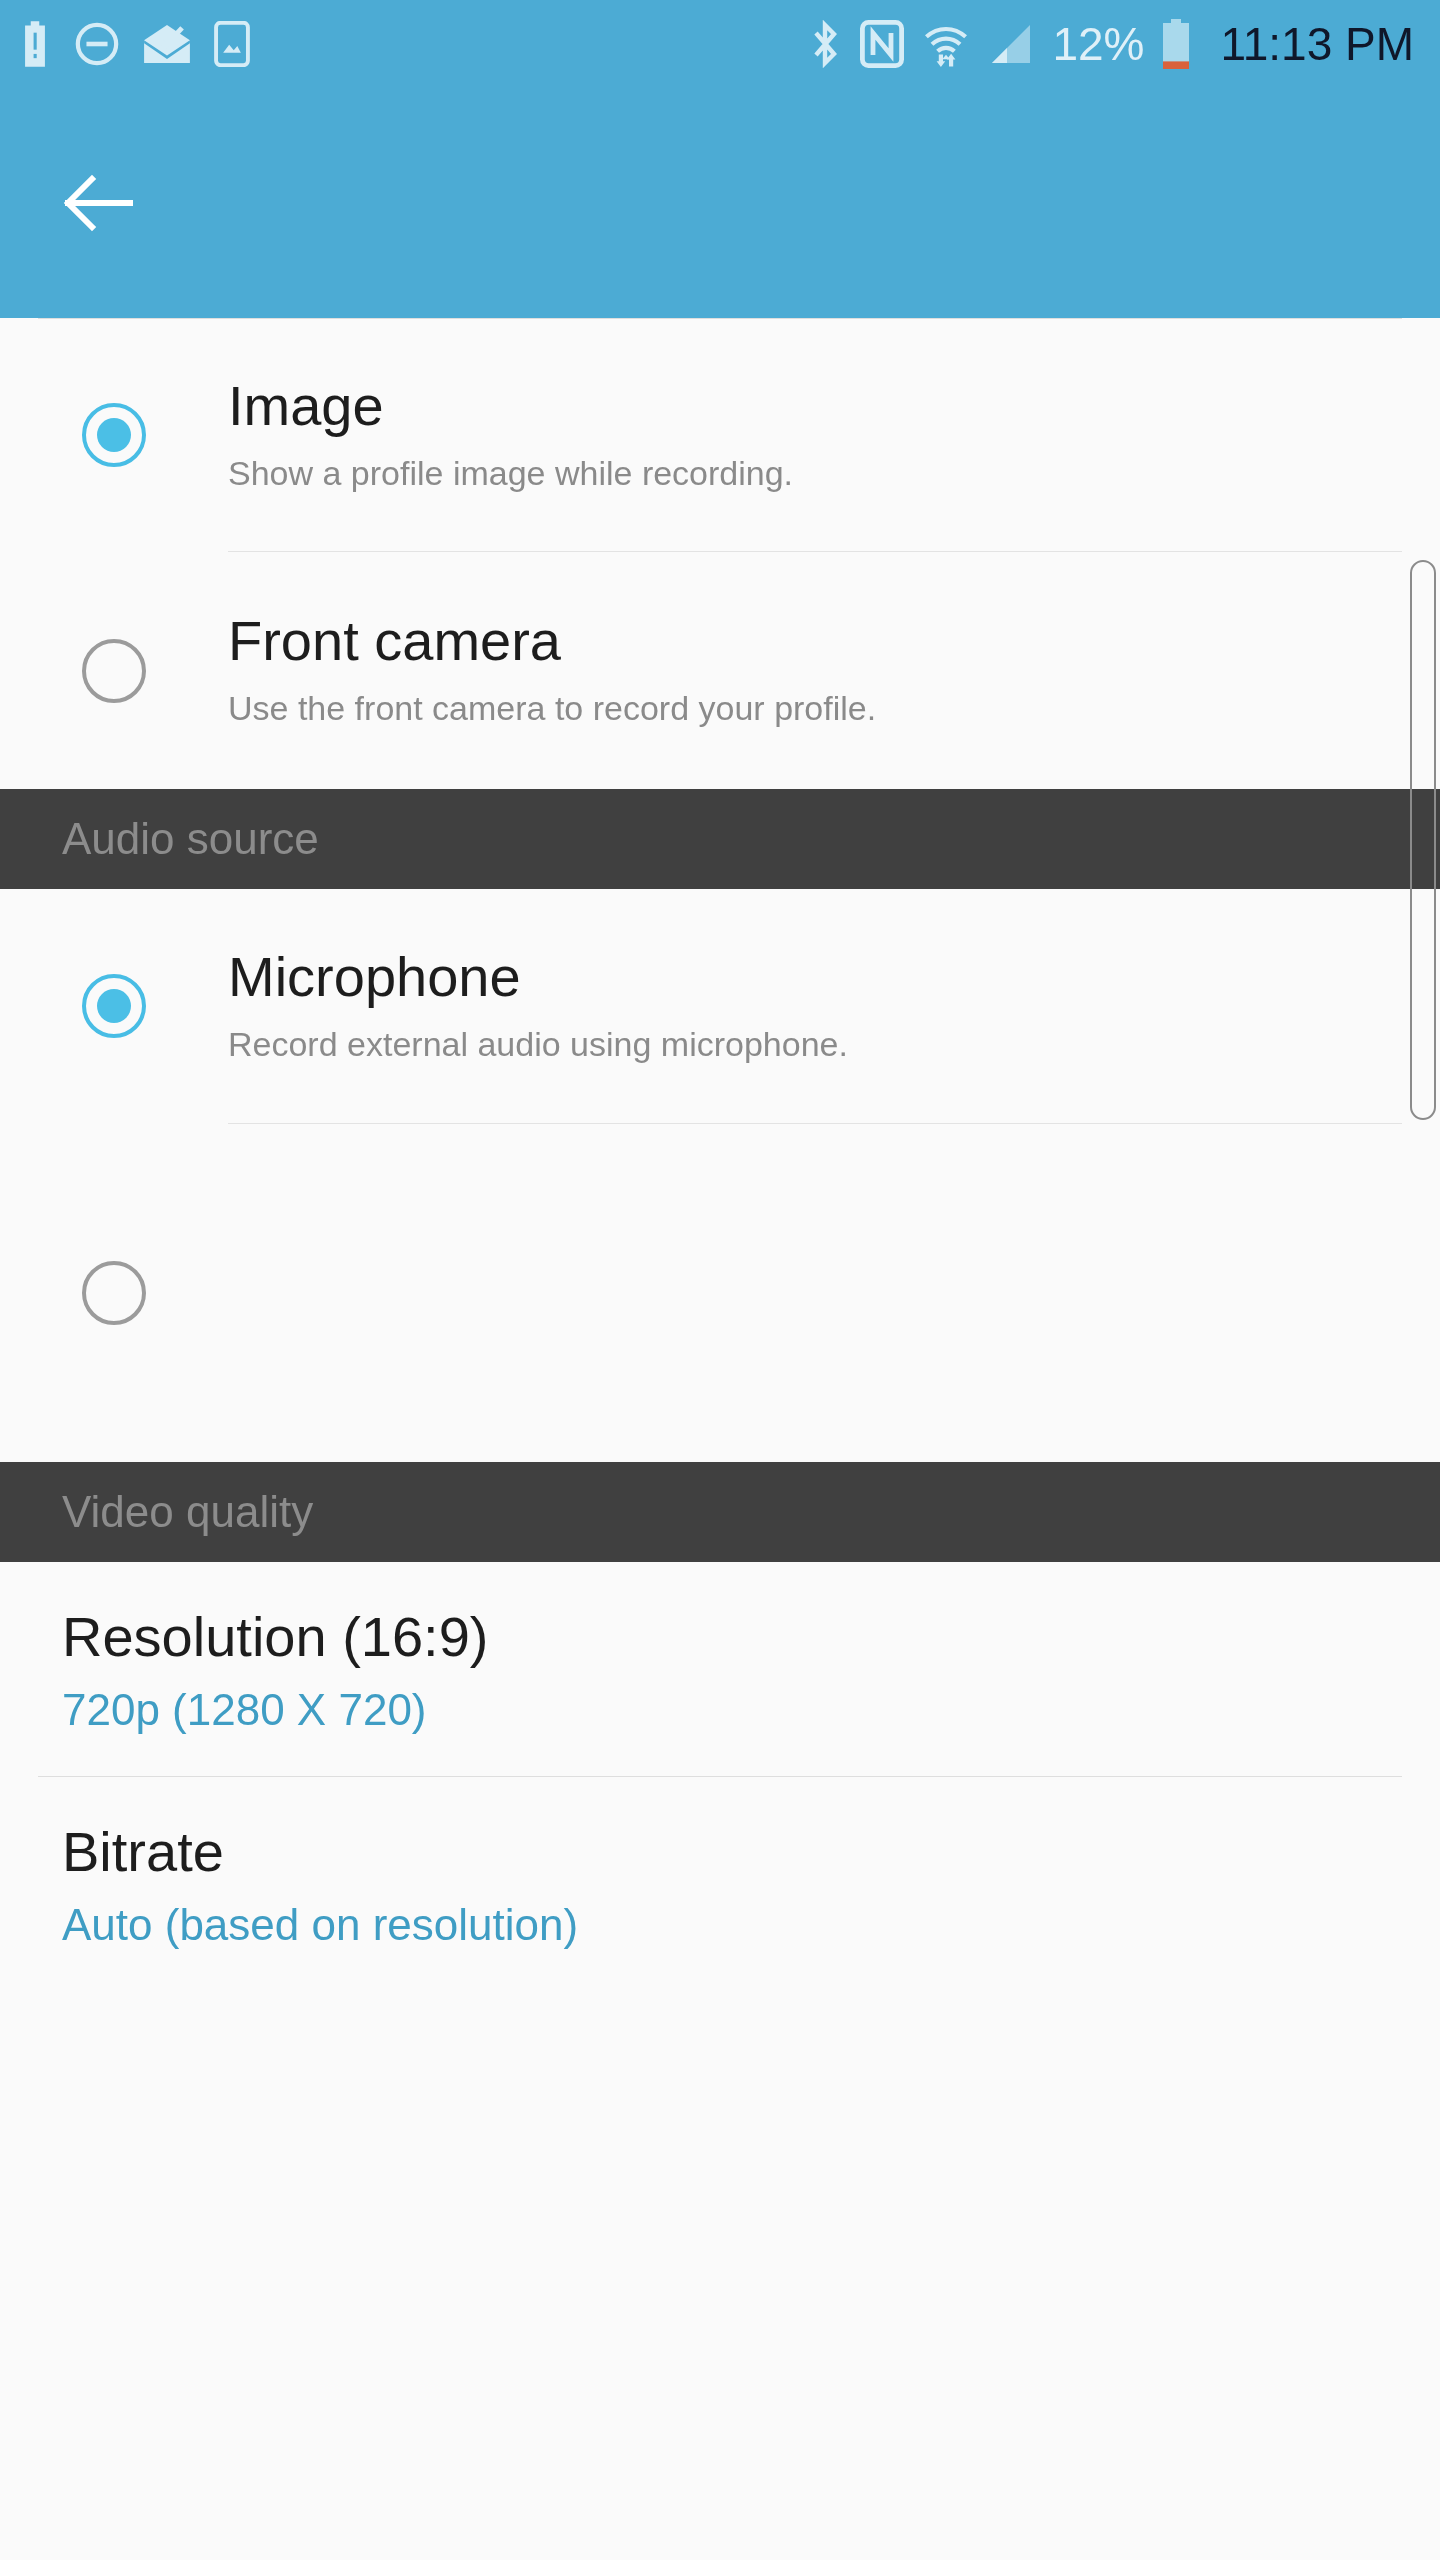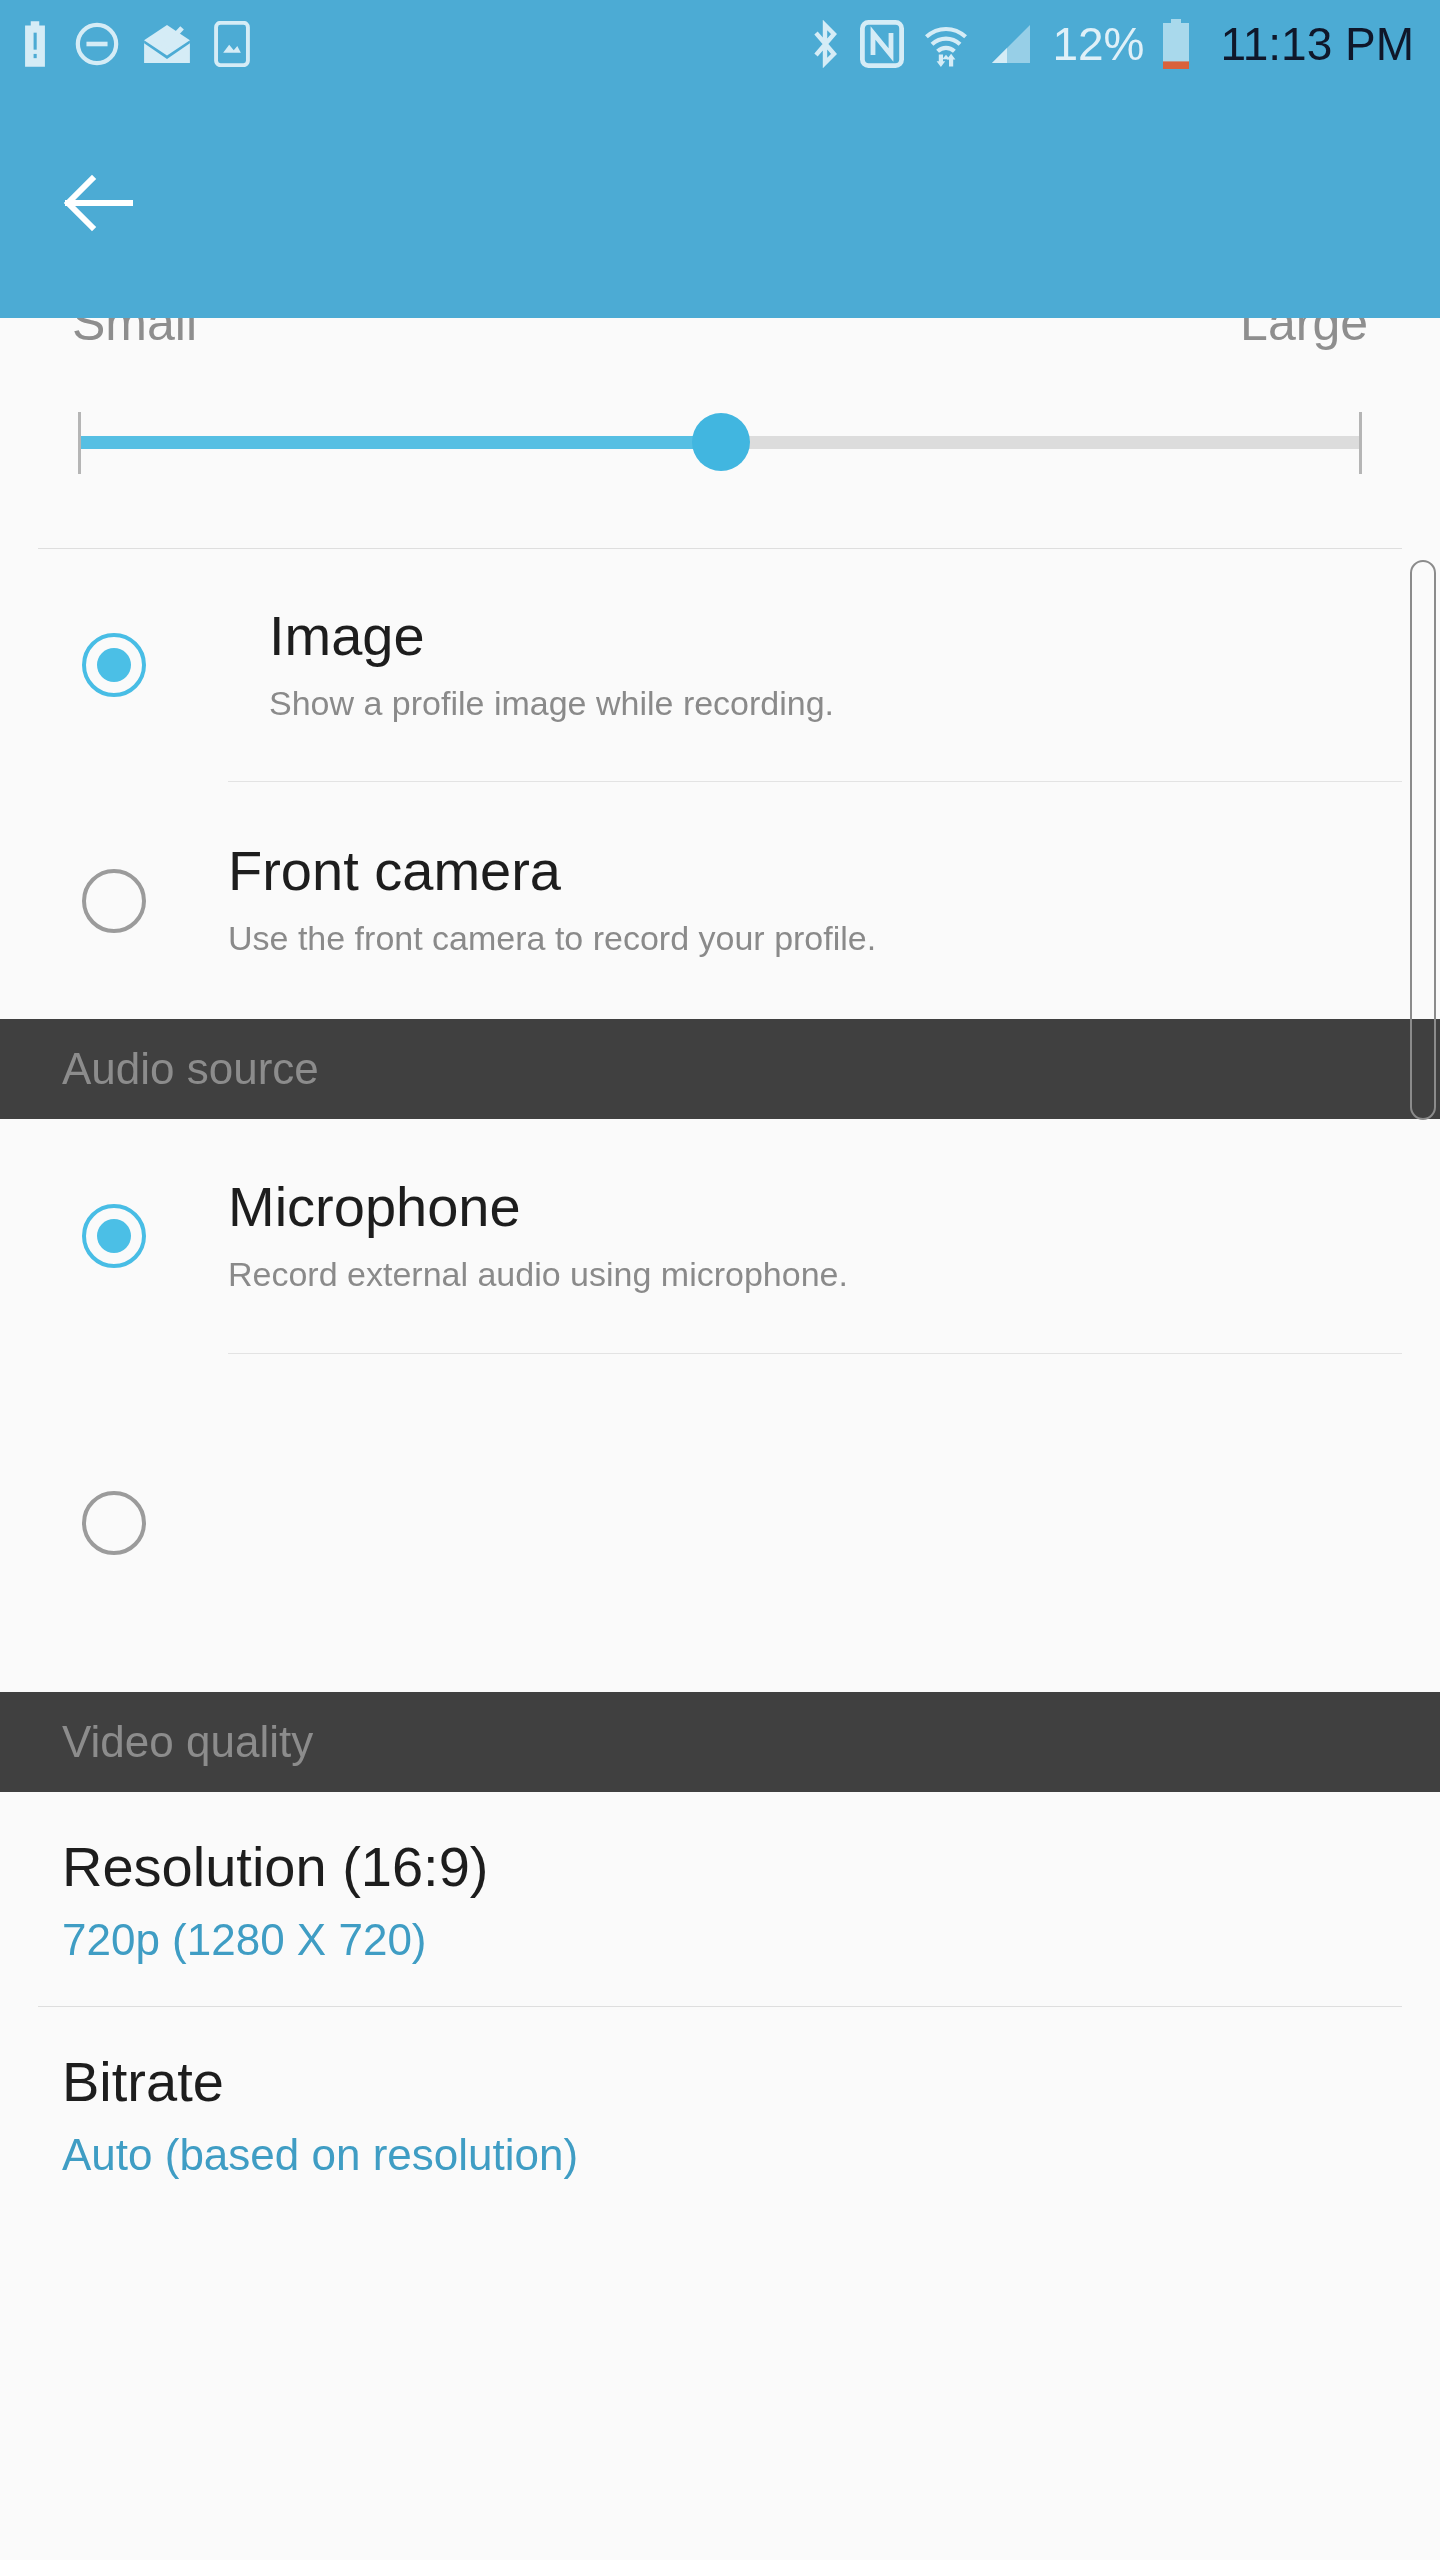"Small" div.slider-block { html: <div> <div> <span>Small</span> <span>Large</span> </div> <div> <div></div> <div></div> <div></div> <div></div> <div></div> </div> </div> -> none }
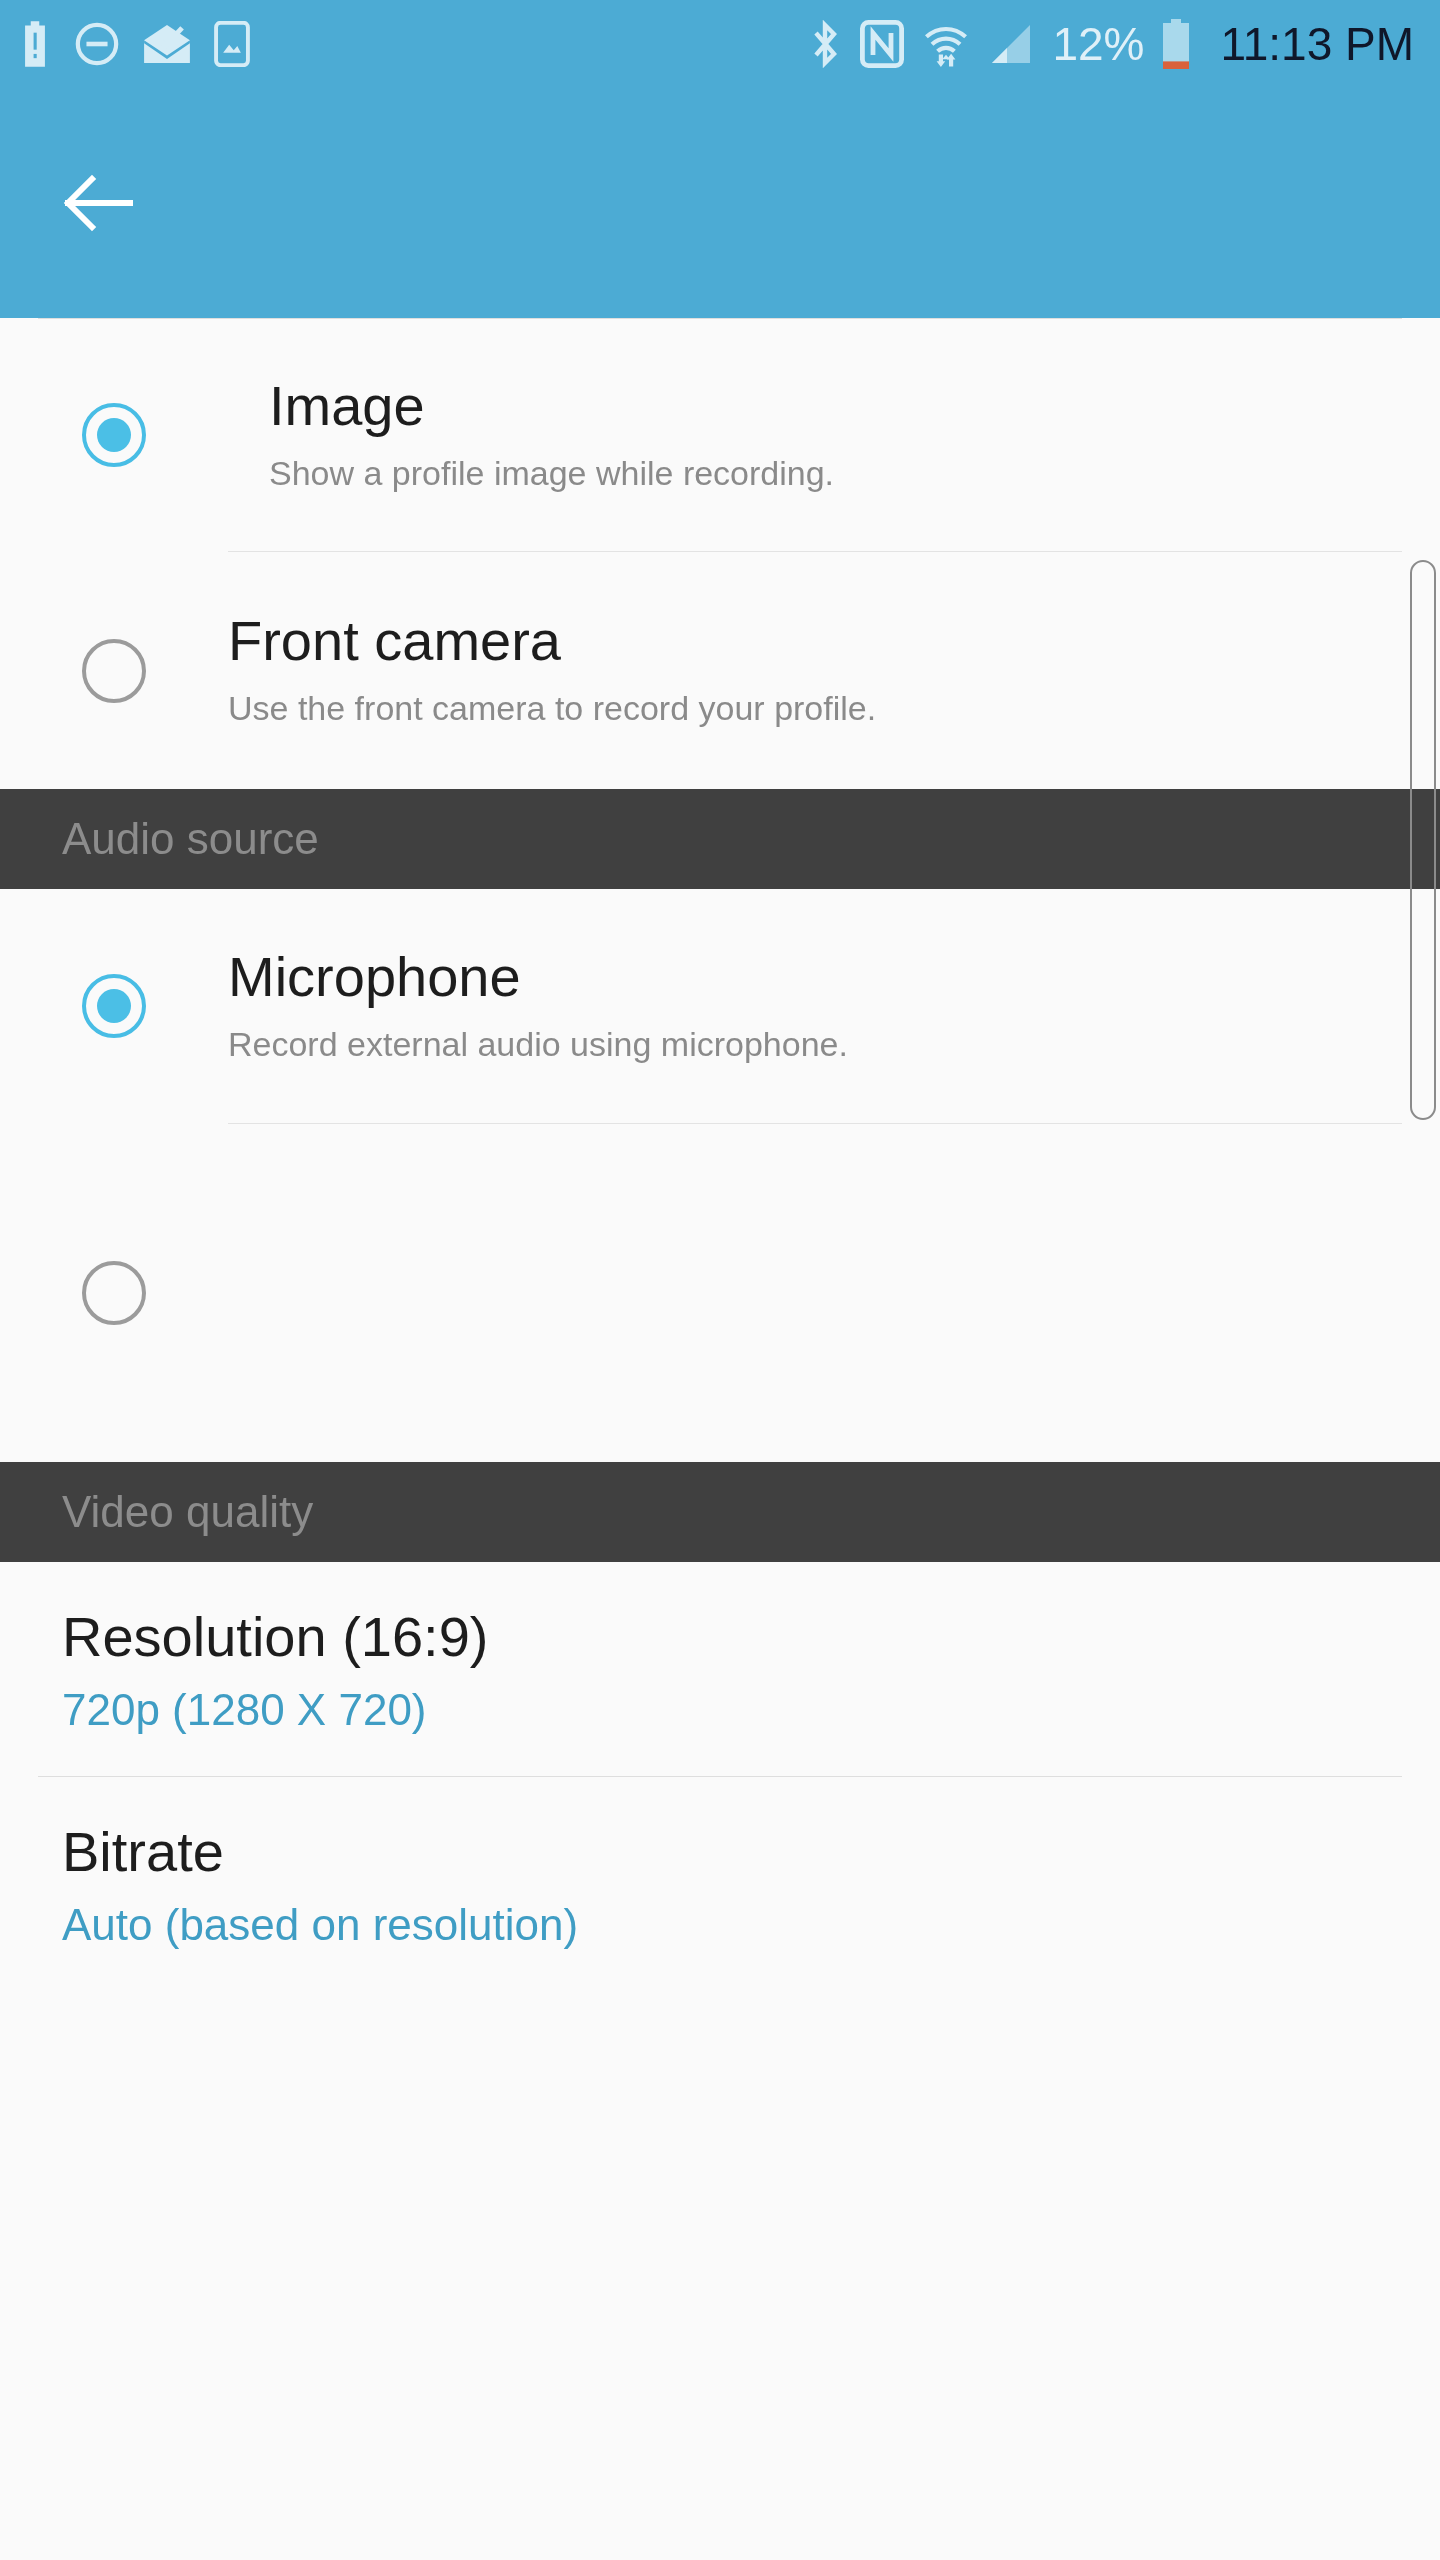"Image" div.radio-row { gap: 41px -> none }
